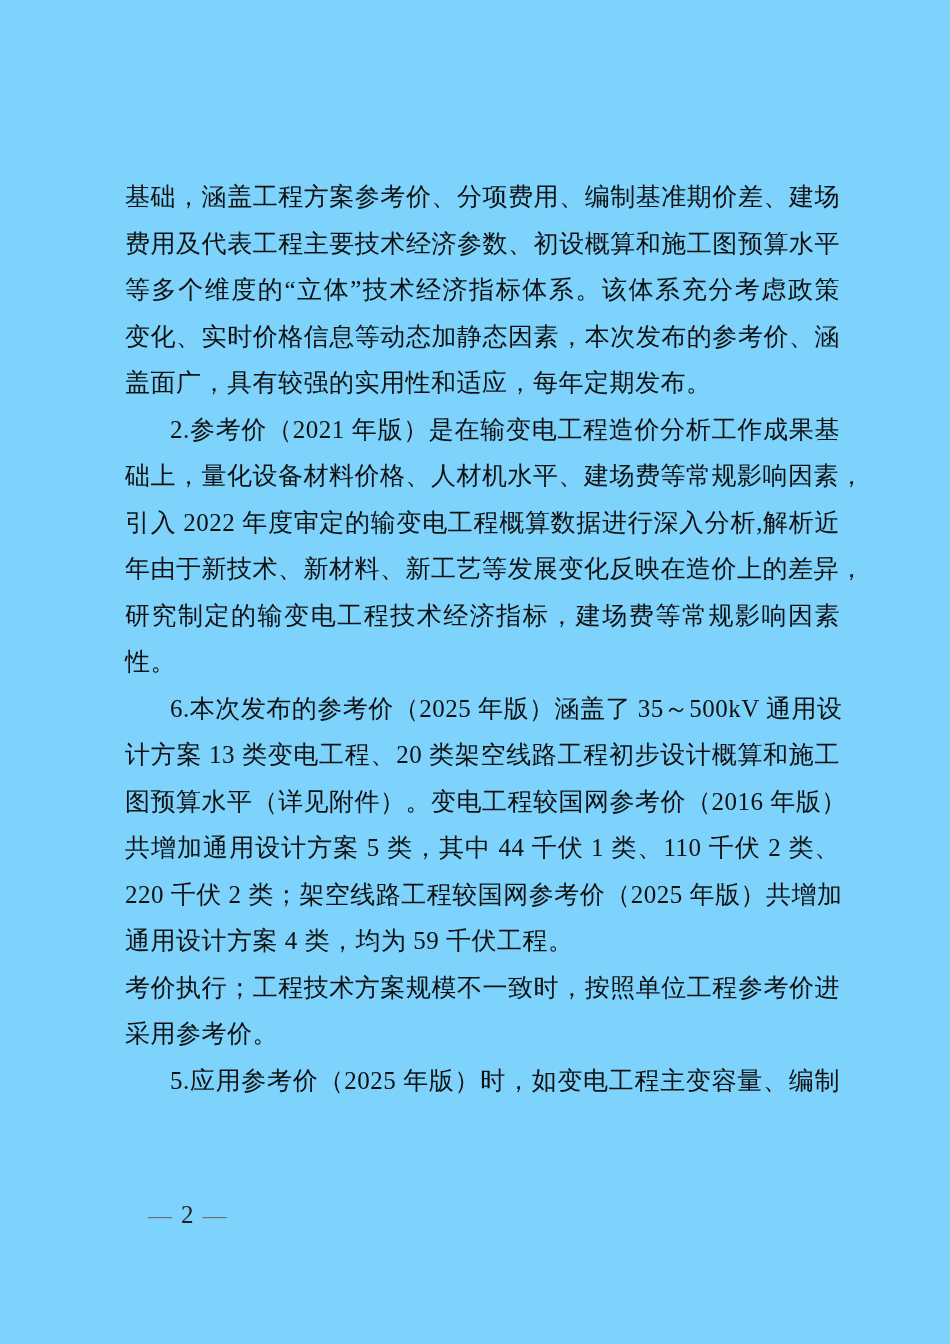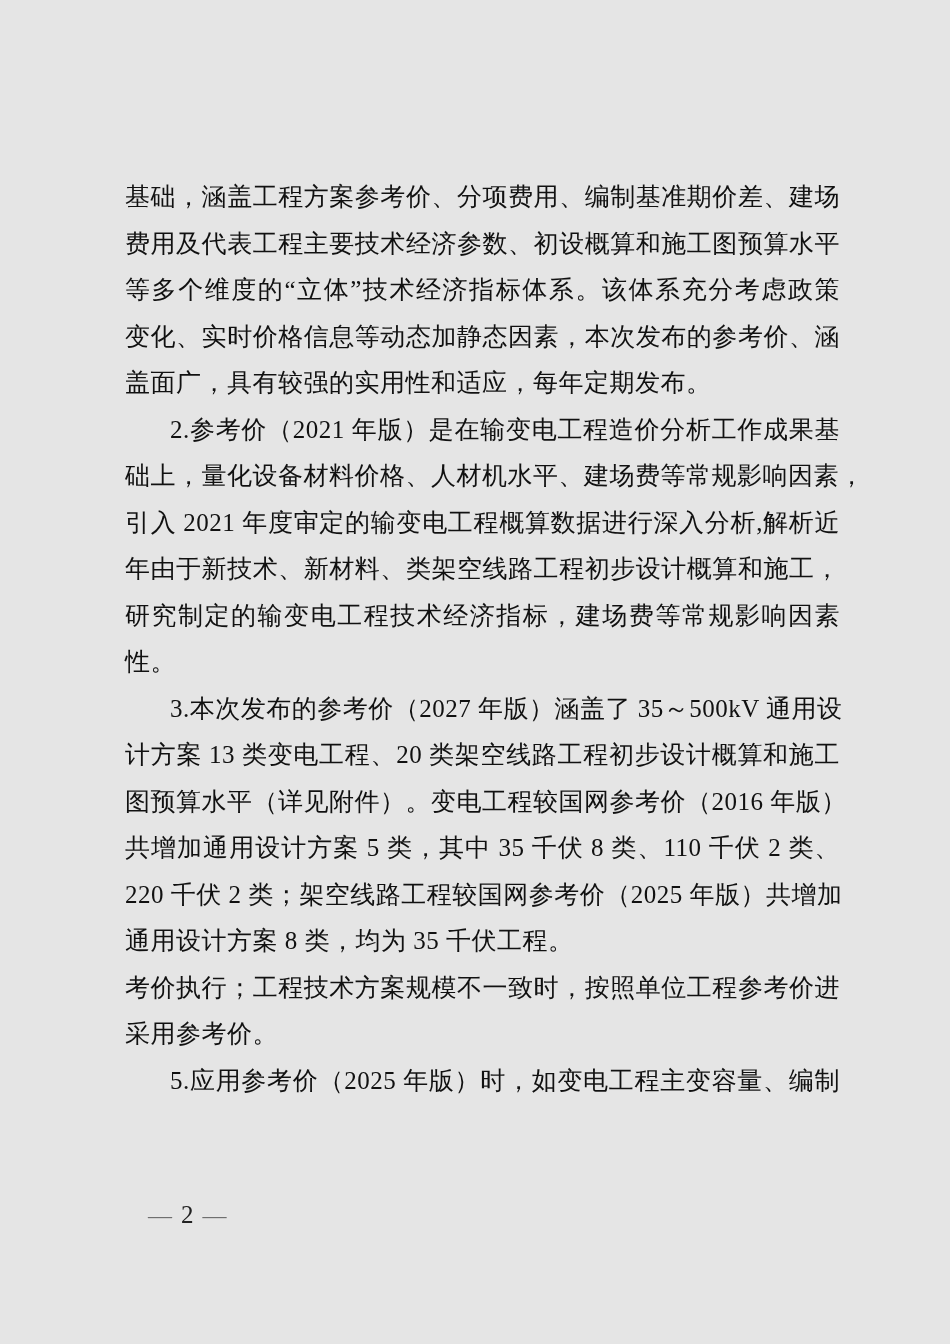"基础，涵盖工程方案参考价、分项费用、编制基准期价差、建场" .doc-page { background: #e5e5e5 -> #7dd3fc }
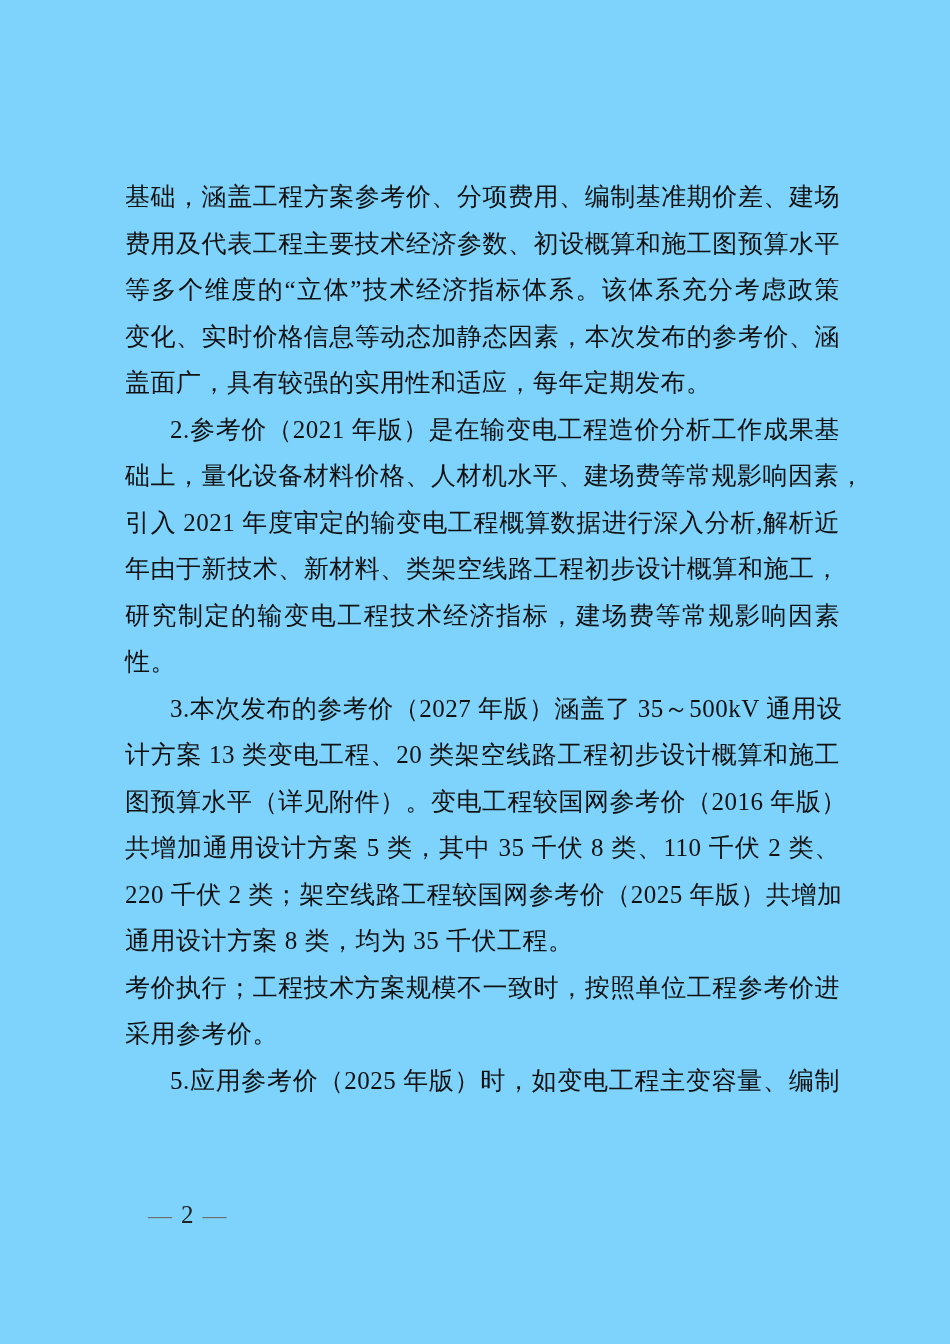"引入 2021 年度审定的输变电工程概算数据进行深入分析,解析近" div.line { text: 2021 -> 2022 }
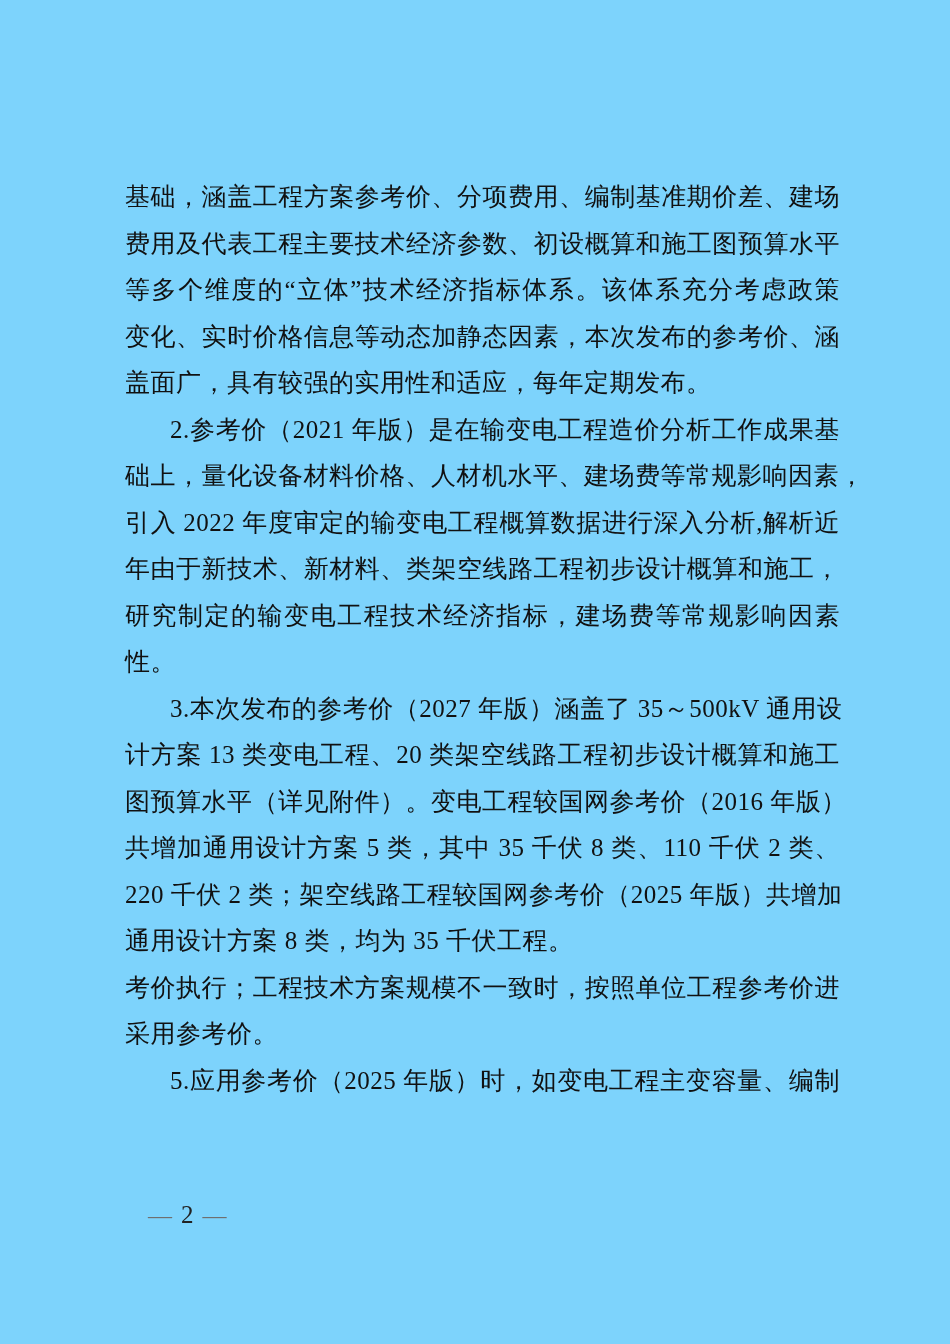"年由于新技术、新材料、类架空线路工程初步设计概算和施工，" div.line { text: 类架空线路工程初步设计概算和施工 -> 新工艺等发展变化反映在造价上的差异 }
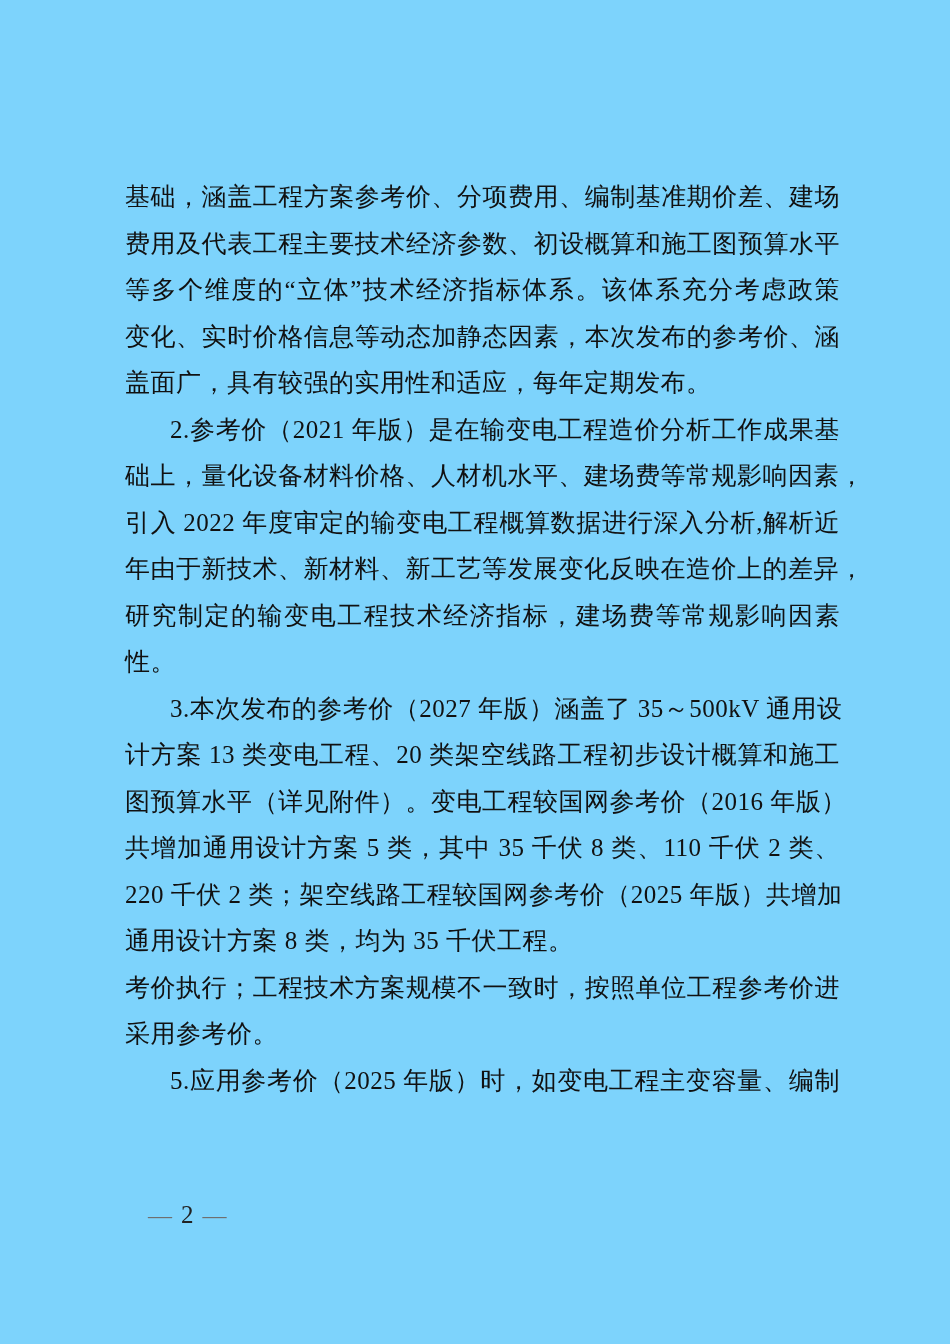"3.本次发布的参考价（2027 年版）涵盖了 35～500kV 通用设" div.line { text: 3.本次发布的参考价（2027 -> 6.本次发布的参考价（2025 }
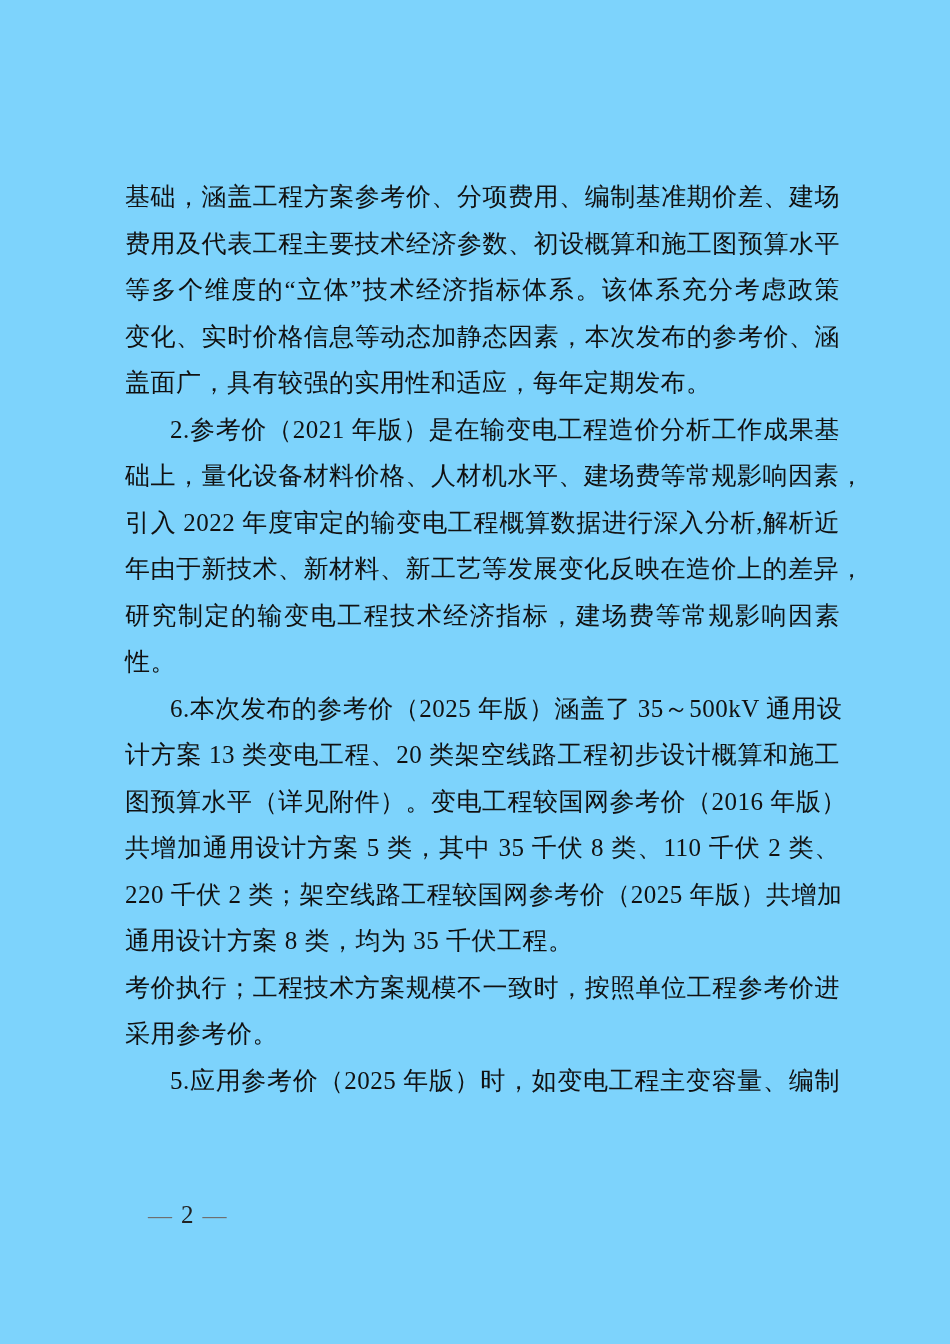"共增加通用设计方案 5 类，其中 35 千伏" div.line { text: 35 千伏 8 -> 44 千伏 1 }
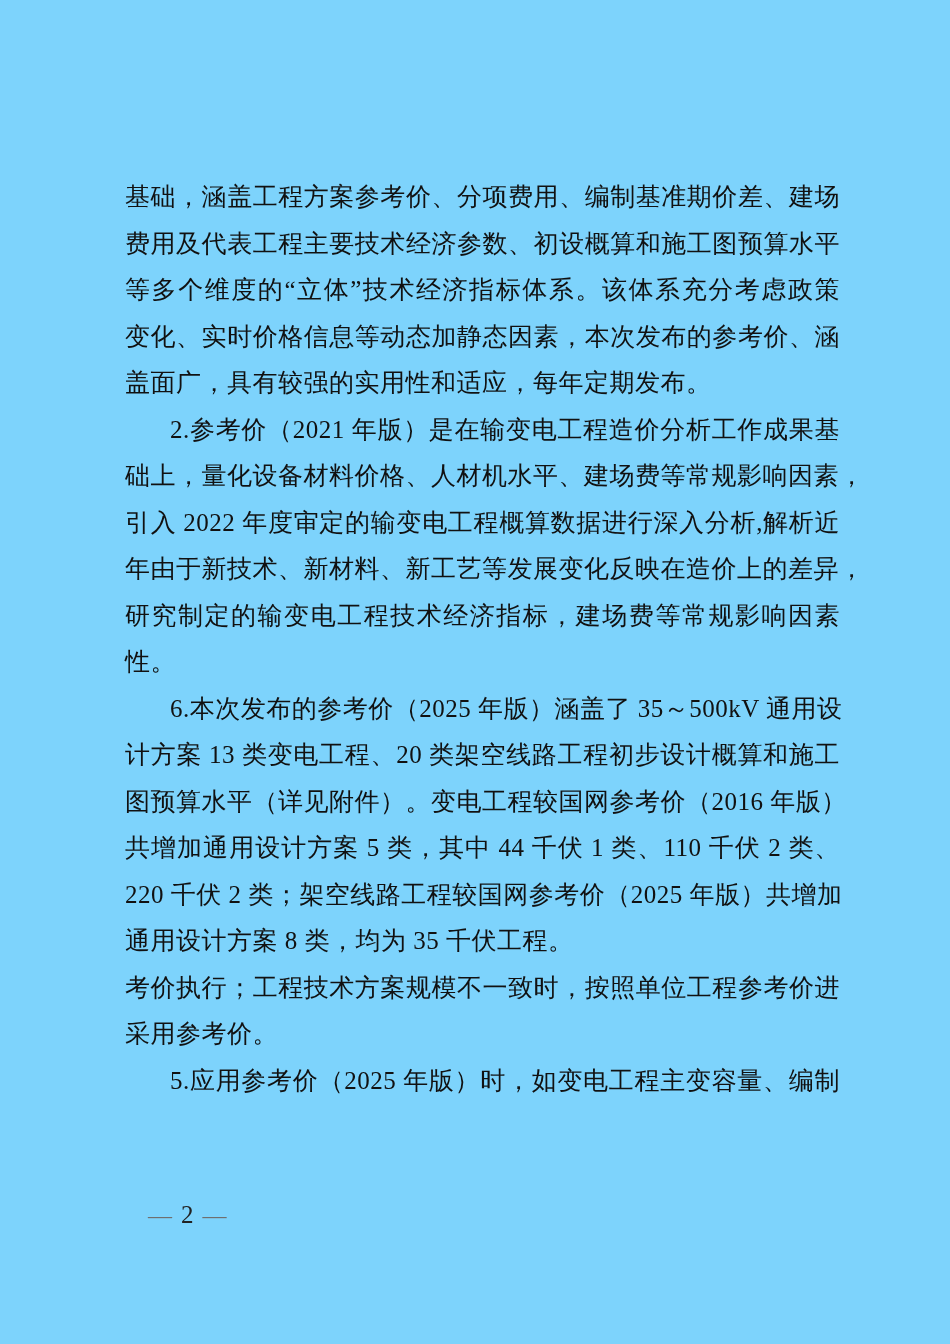"通用设计方案 8 类，均为 35 千伏工程。" div.line { text: 8 类，均为 35 -> 4 类，均为 59 }
